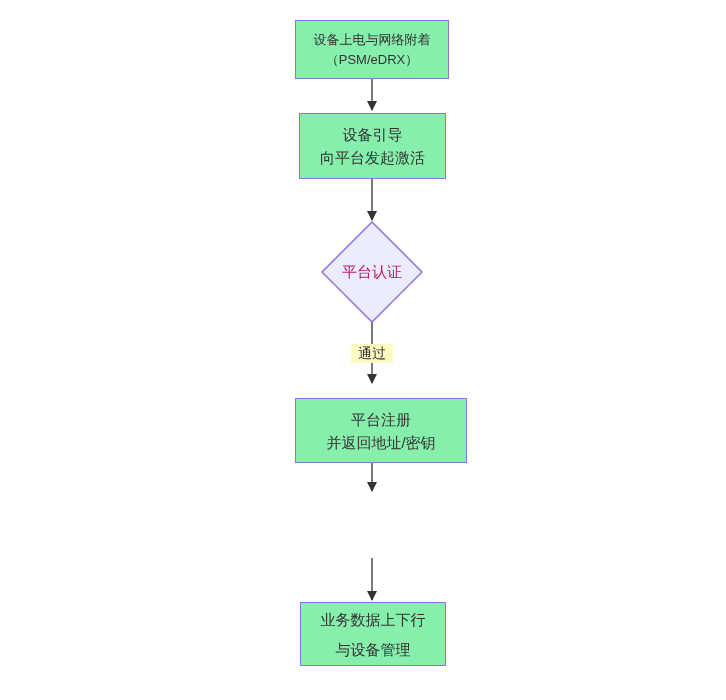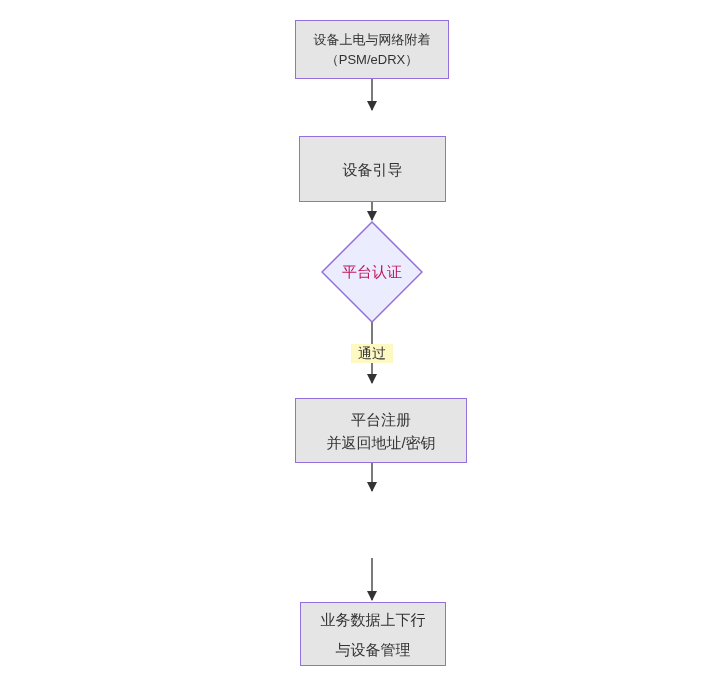"设备上电与网络附着" .node { background: #e5e5e5 -> #86efac }
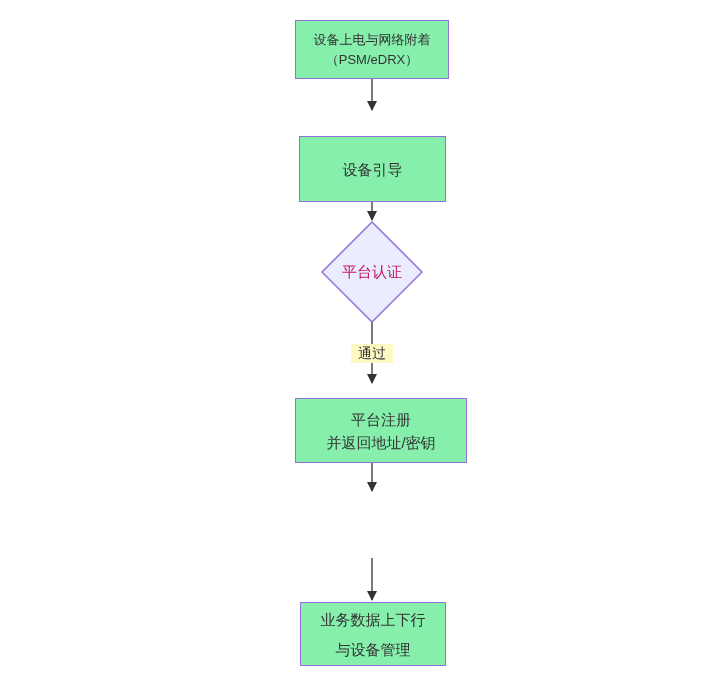"设备引导" div.node { margin-top: 23px -> none }
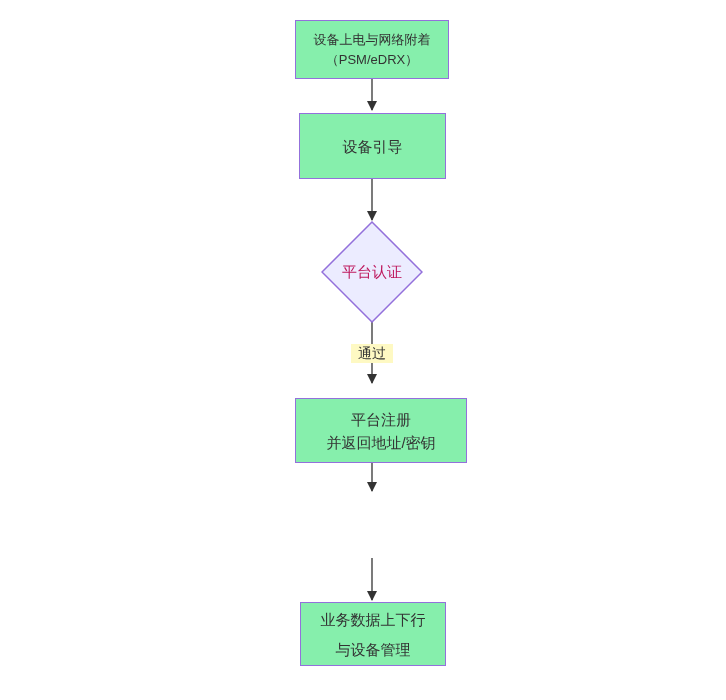"向平台发起激活" span.line { html: none -> <span>向平台发起激活</span> }
